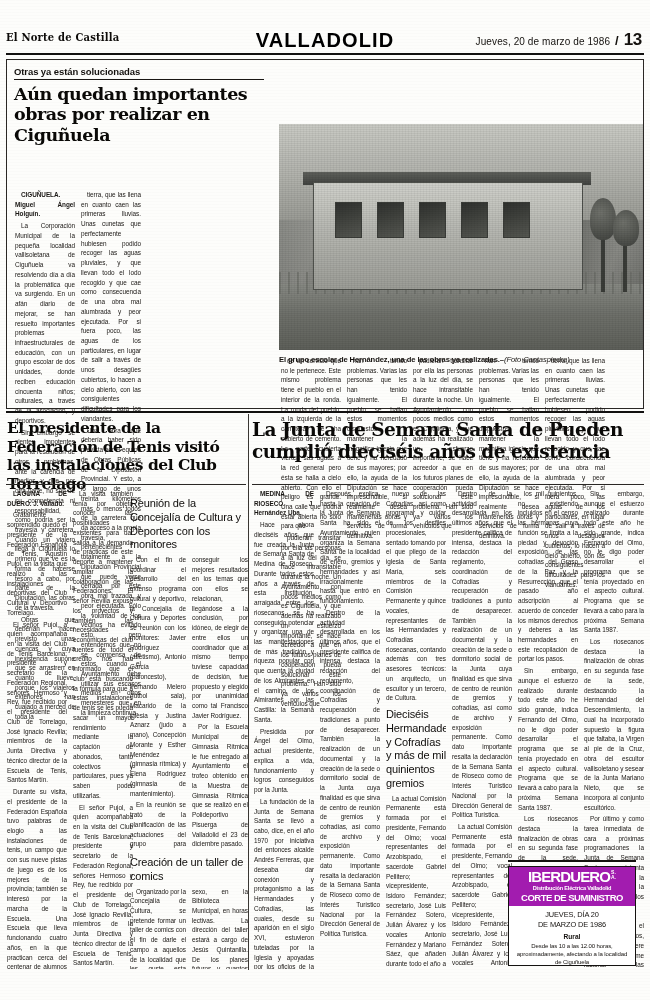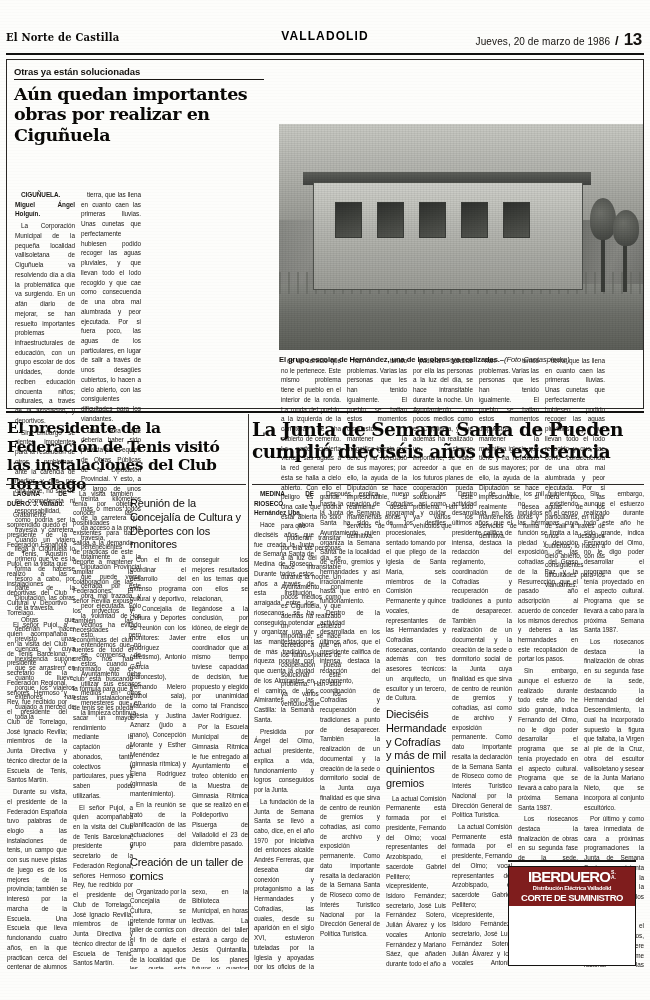"VALLADOLID" .mast-section { font-size: 12px -> 20px }
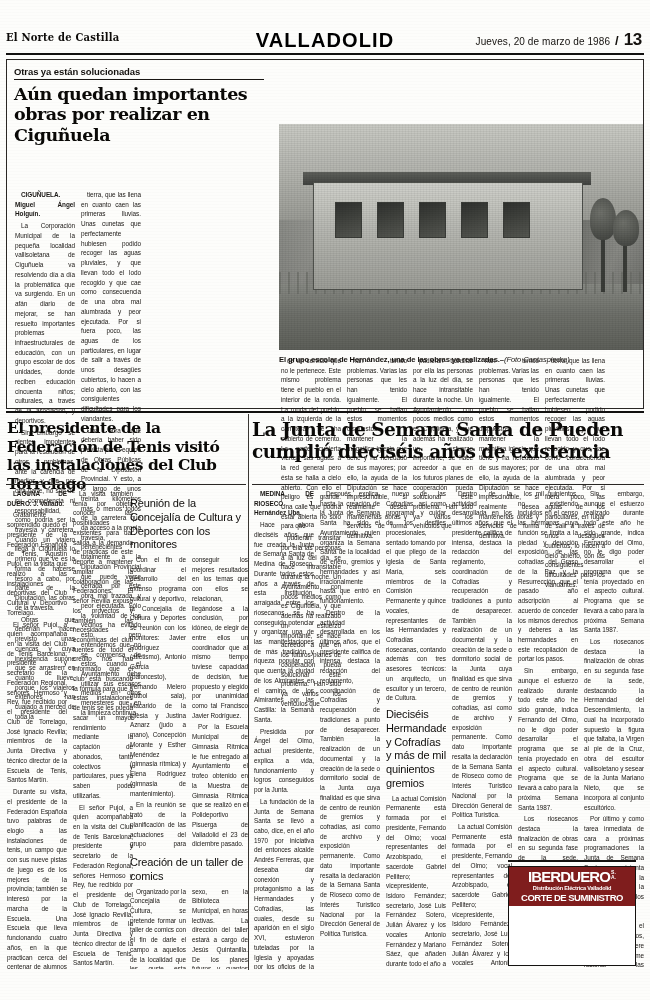"IBERDUERO" .ad-top { background: #7f1d1d -> #a21caf }
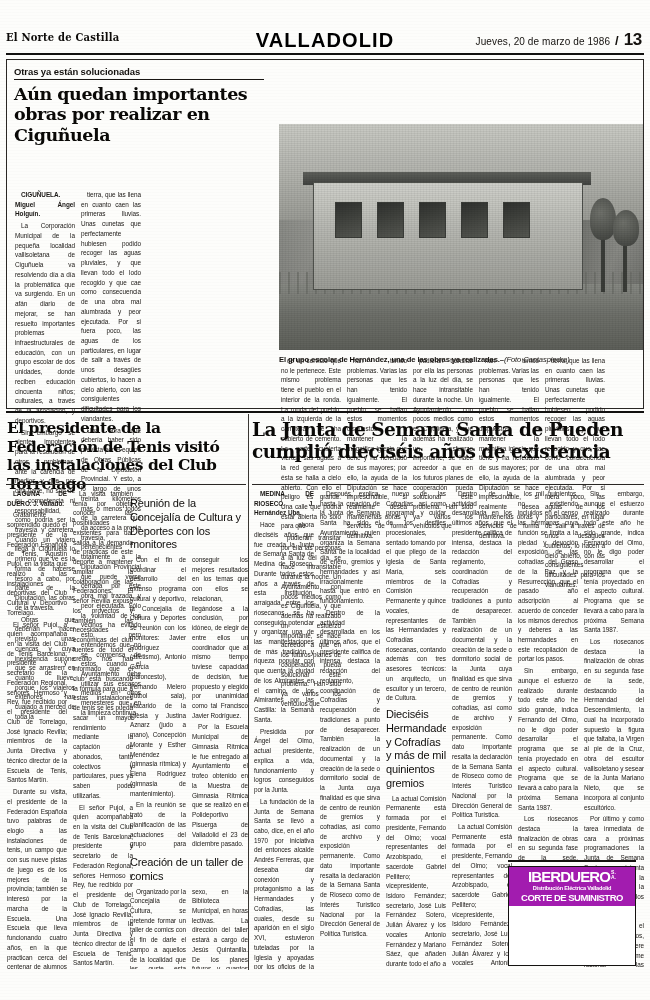"JUEVES, DÍA 20" div.ad-body { html: none -> <div> <div>JUEVES, DÍA 20</div> <div>DE MARZO DE 1986</div> <div>Rural</div> <div>Desde las 10 a las 12.00 horas, aproximadamente, afectando a la localidad de Ciguñuela</div> </div> }
